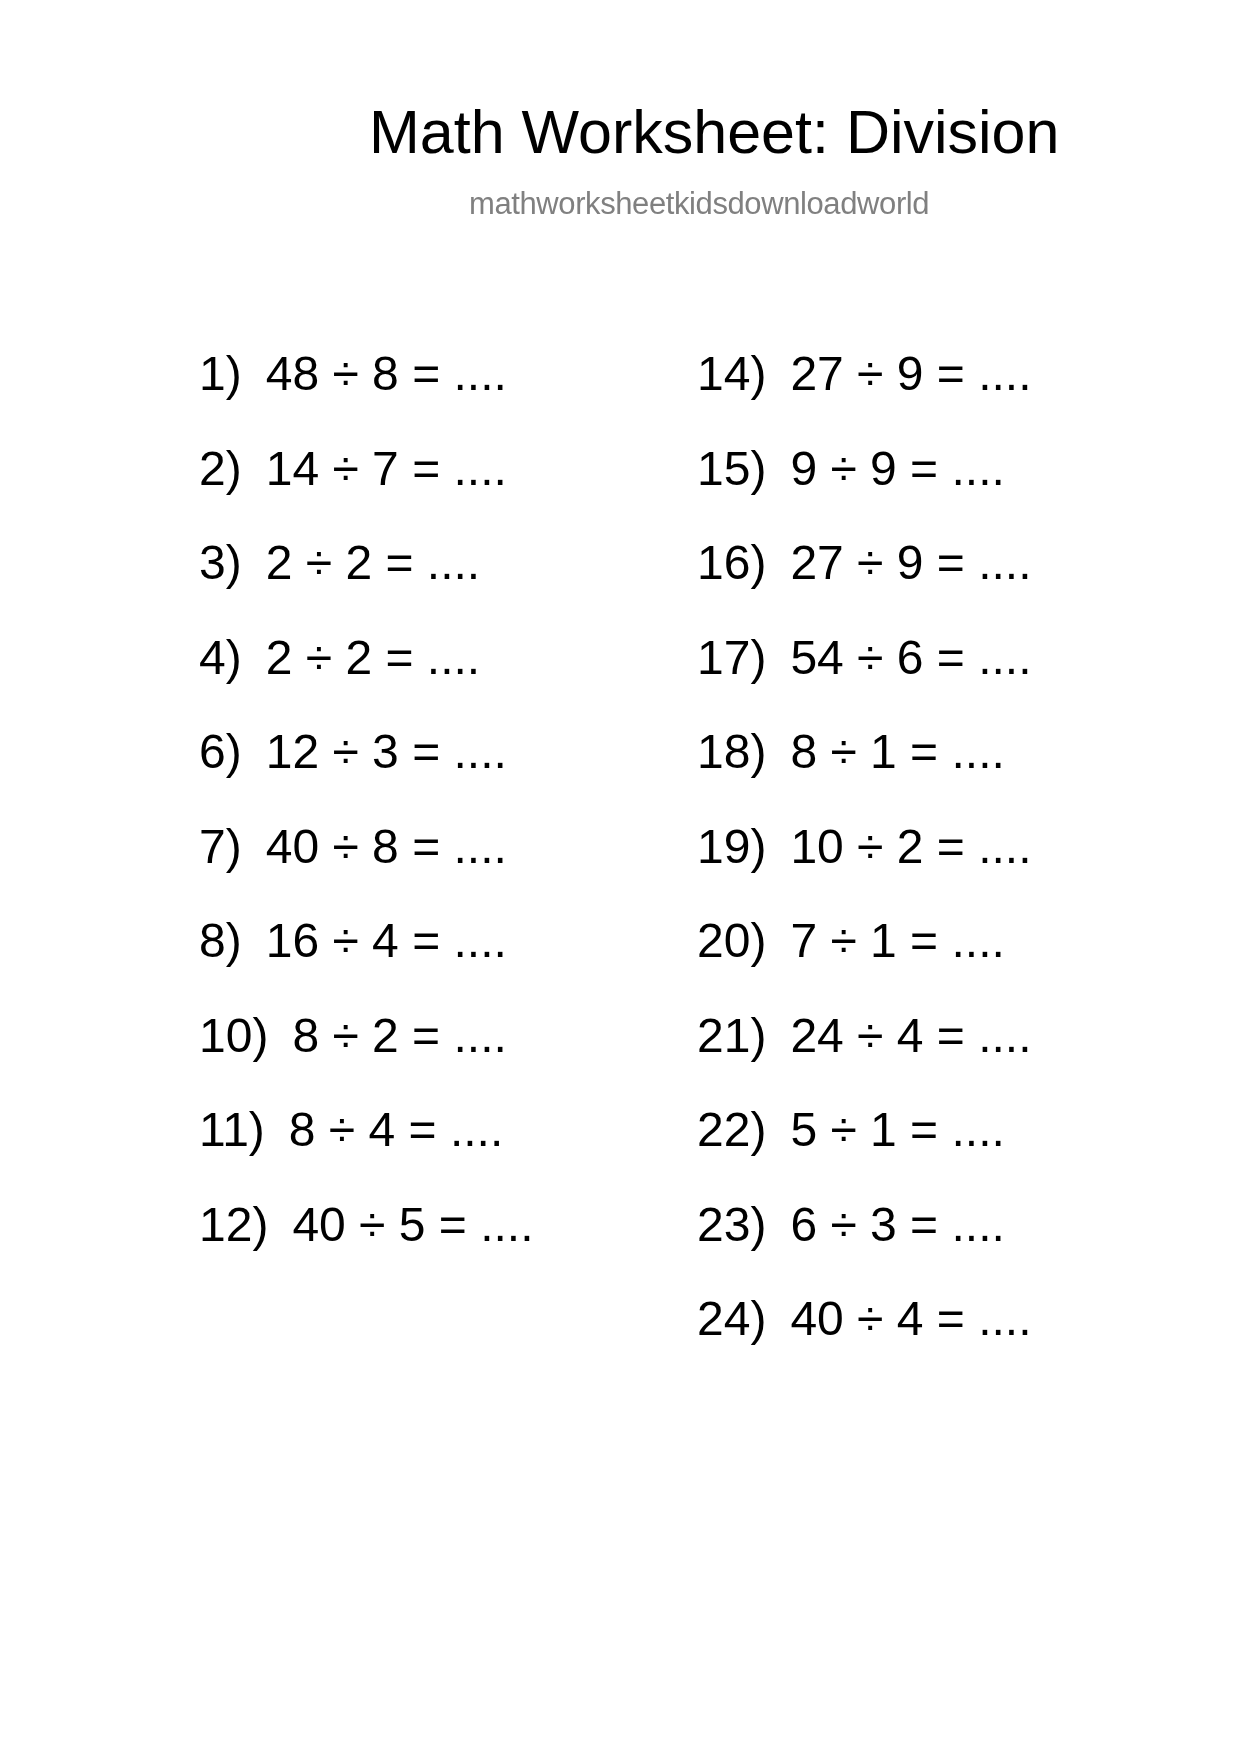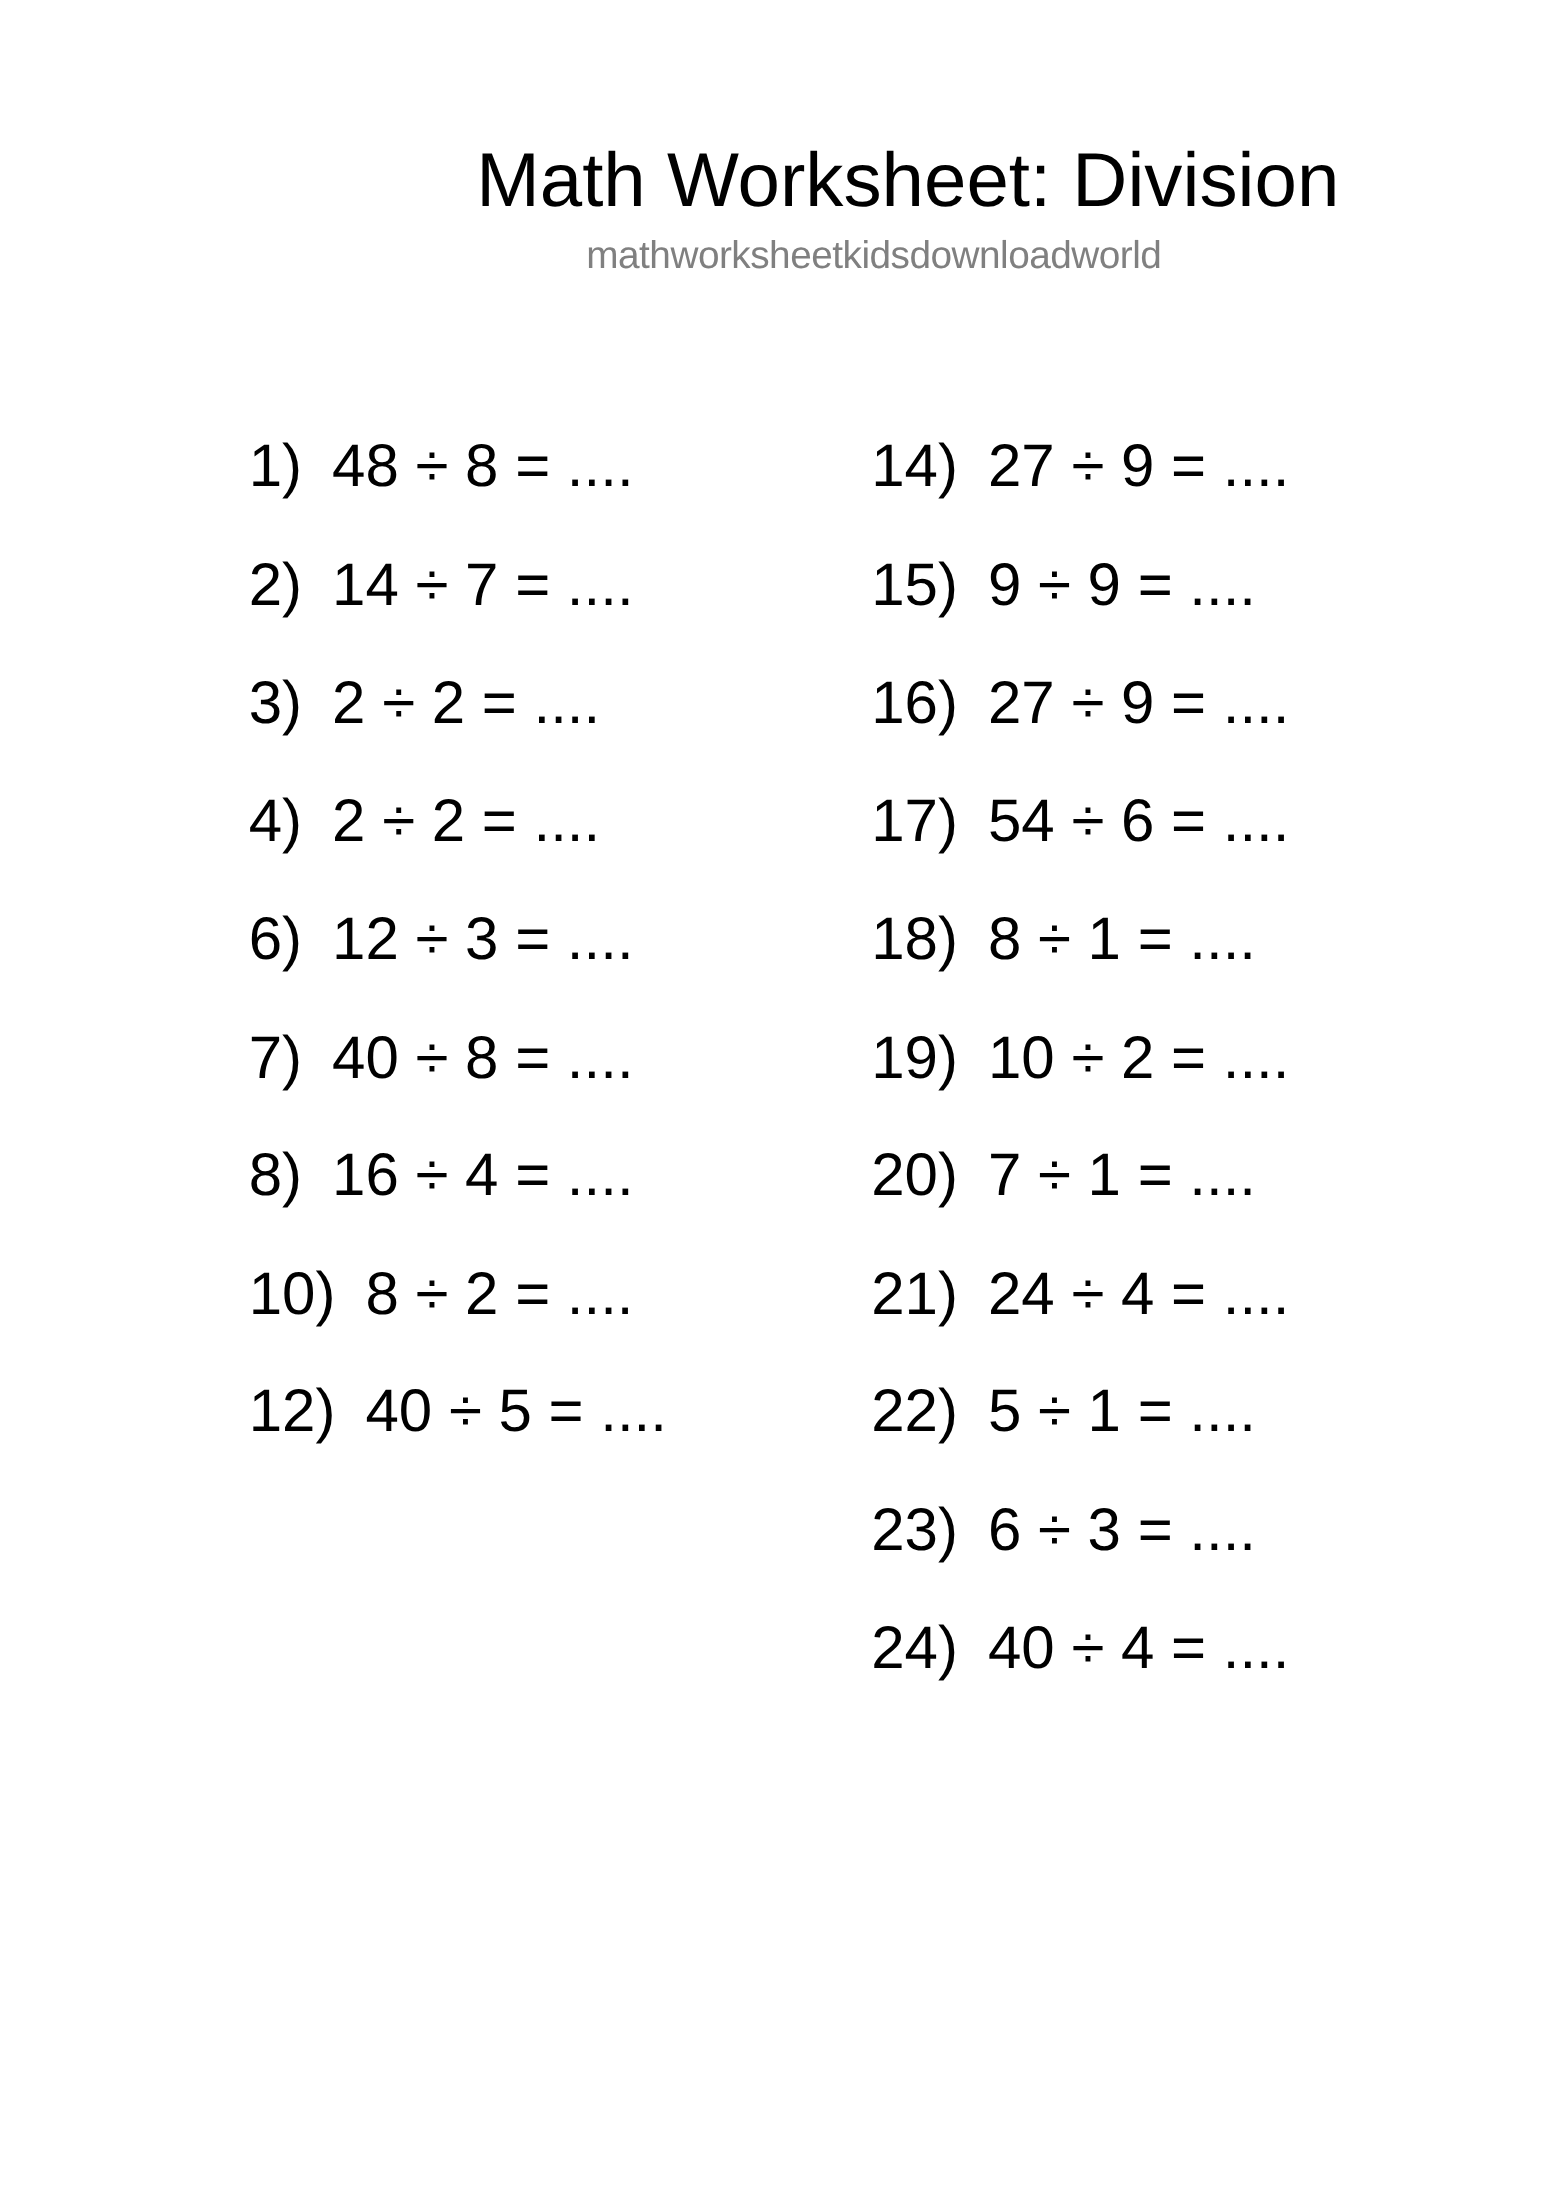"Math Worksheet: Division" .title { margin: 12px -> 0 }
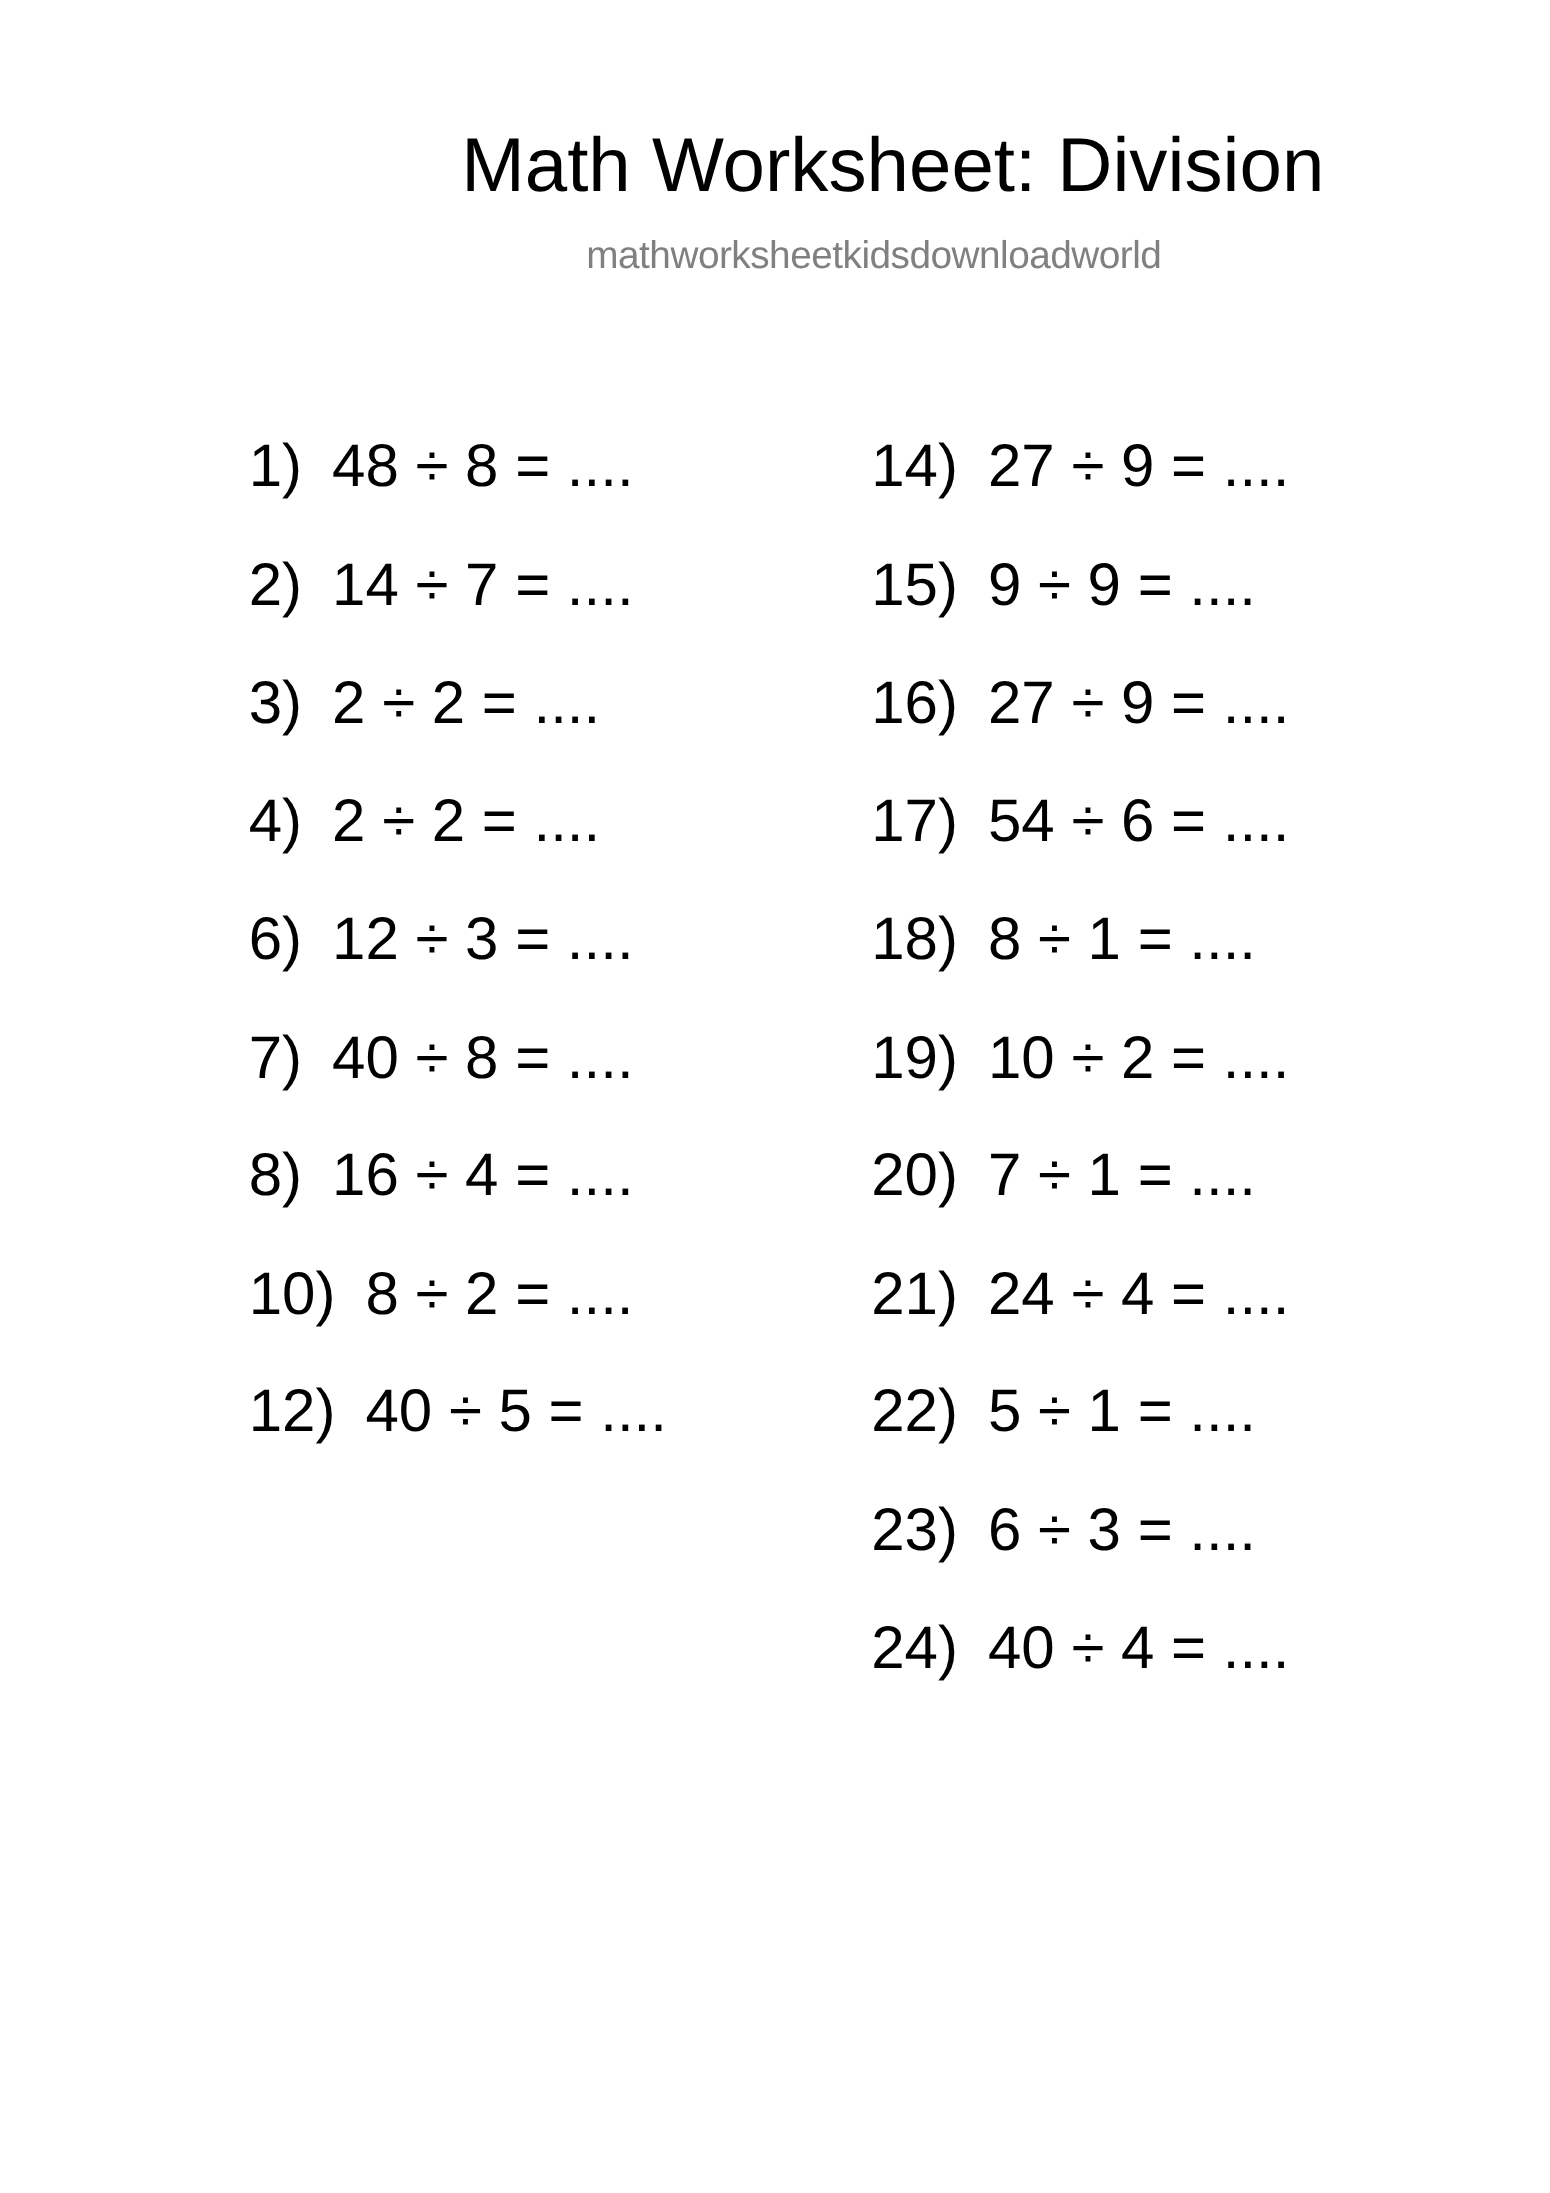"11) 8 ÷ 4 =" div.problem { html: none -> <div><span>11)</span><span>8 ÷ 4 = ....</span></div> }
